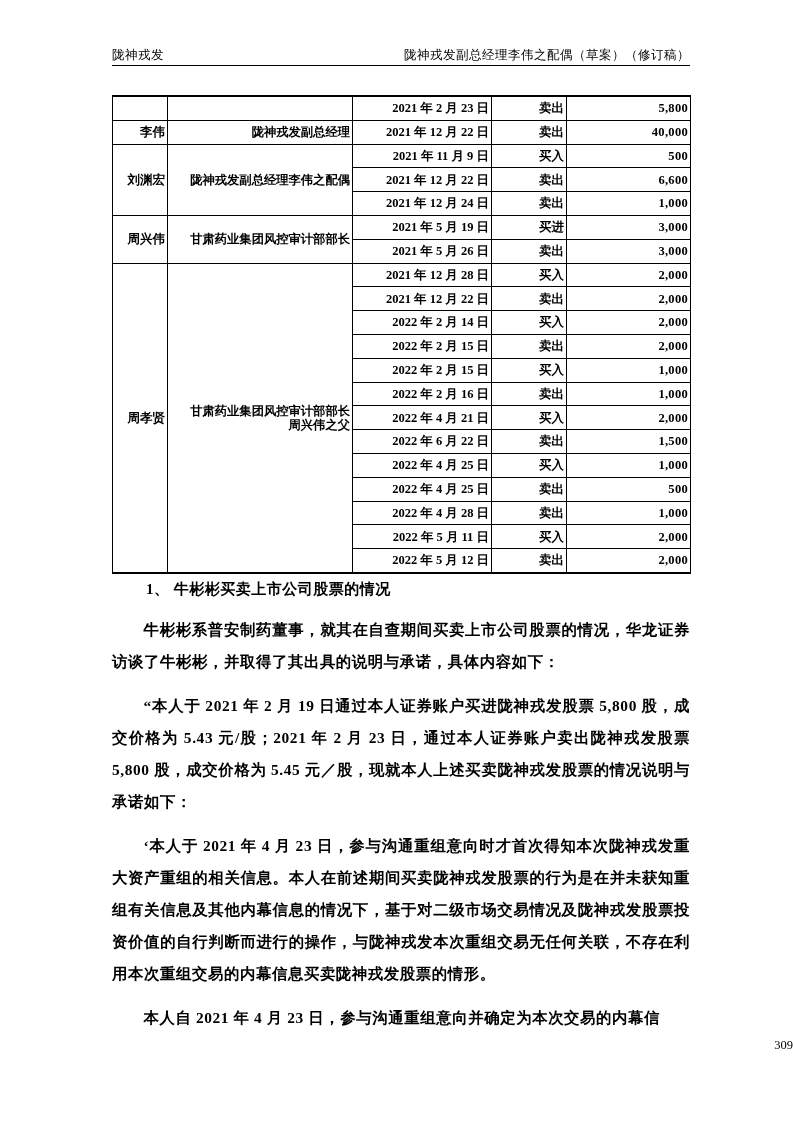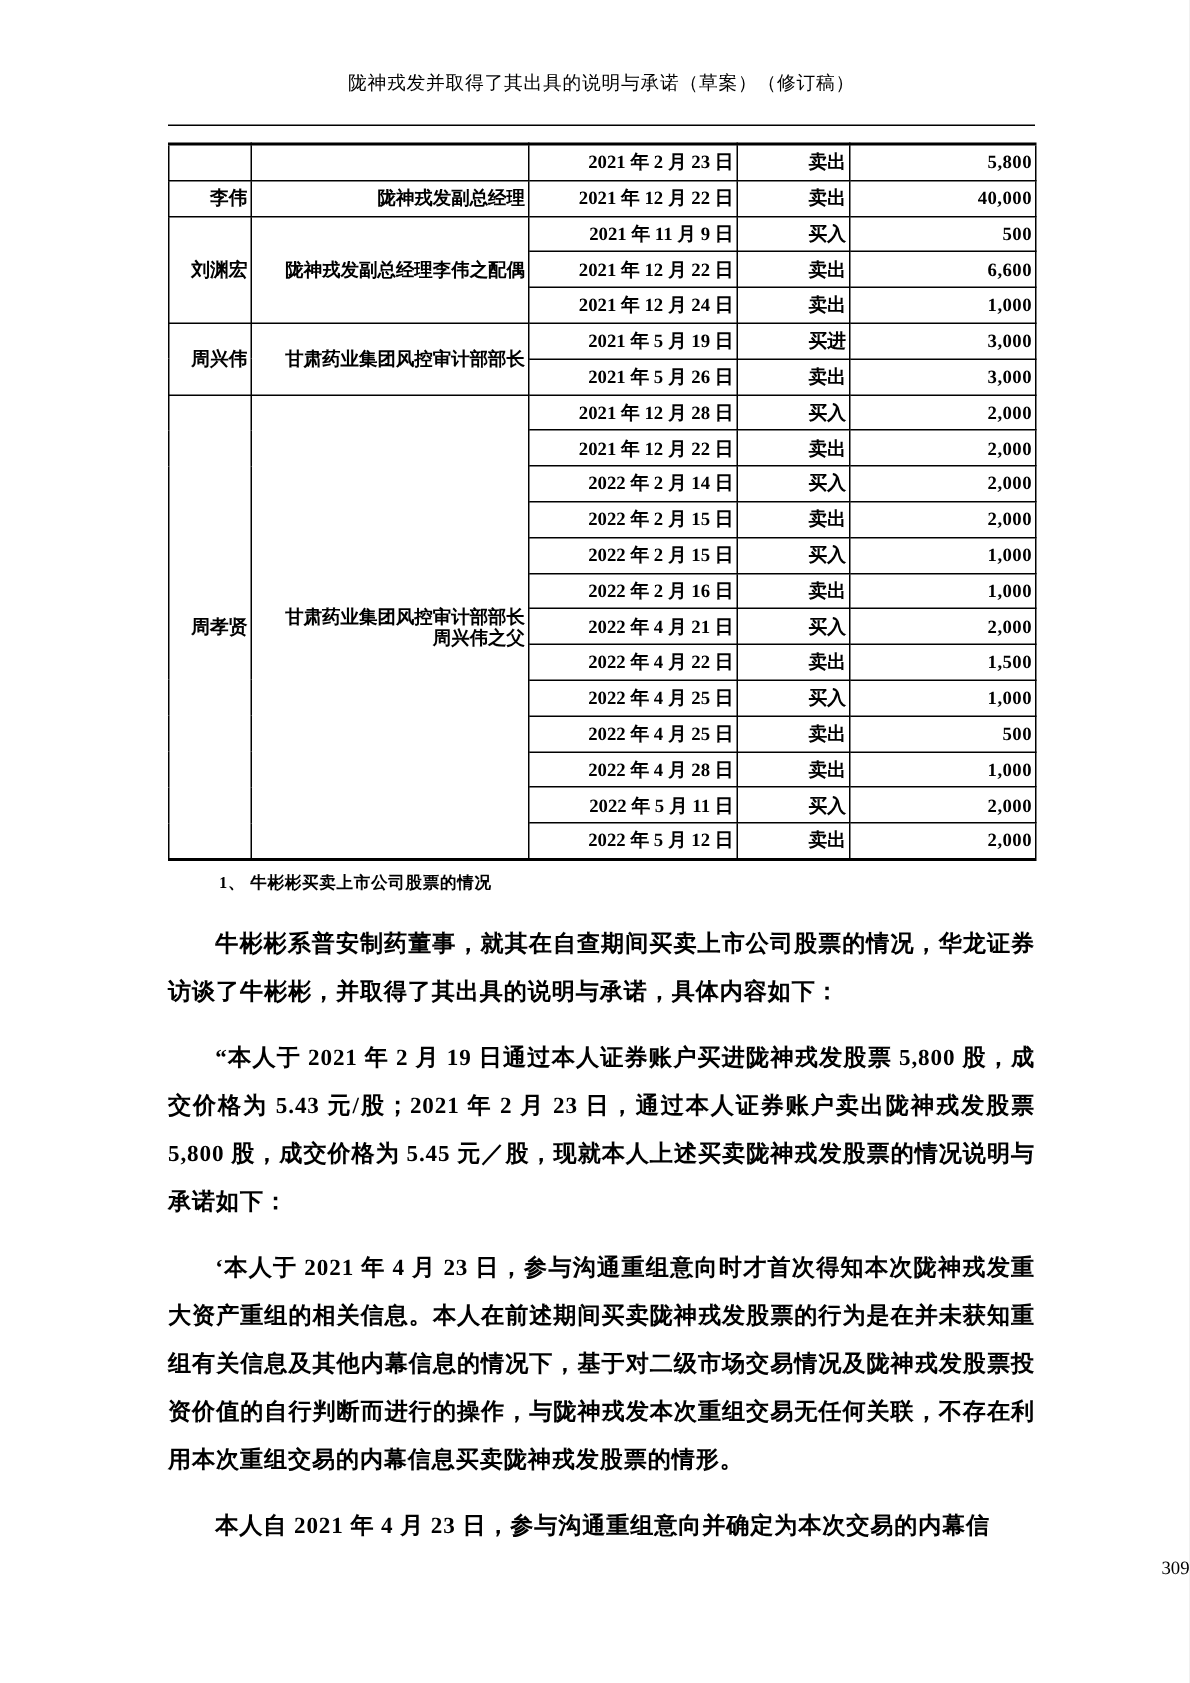"陇神戎发" .header { justify-content: center -> space-between; padding-bottom: 19px -> 1px }
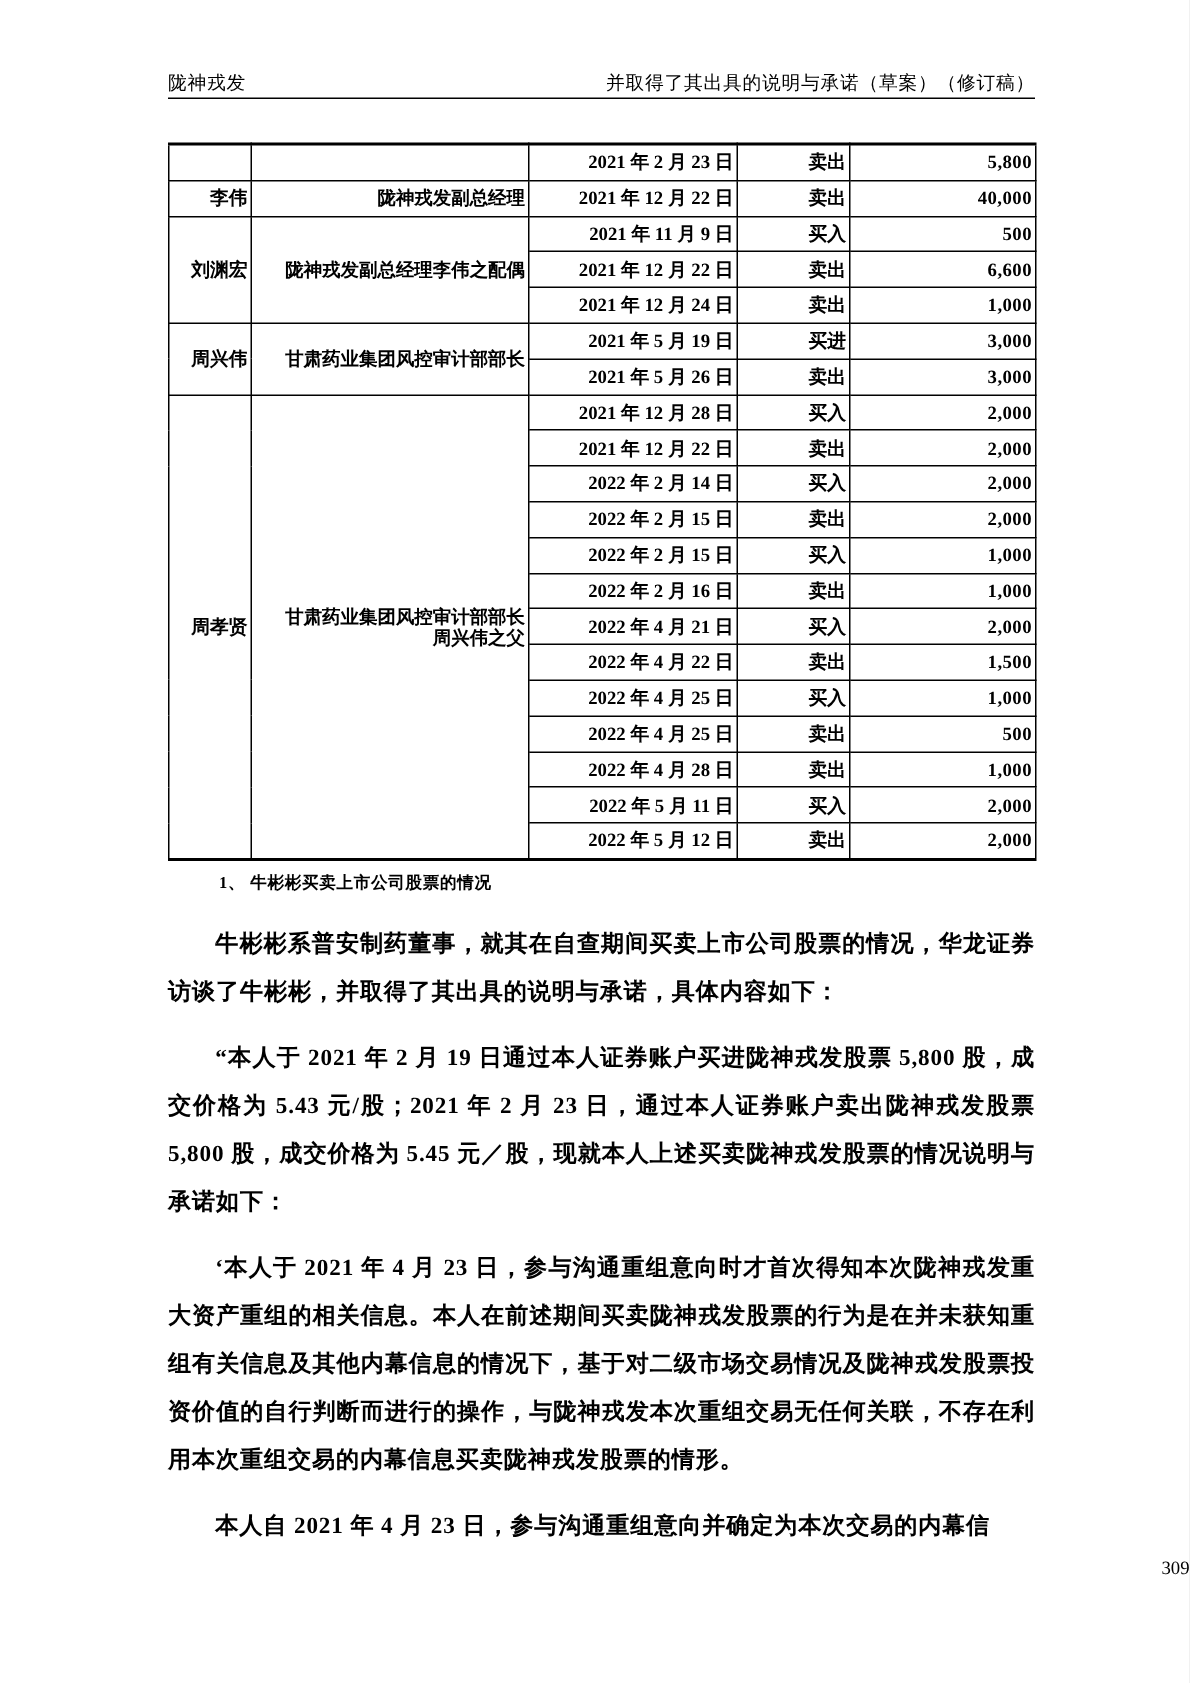"并取得了其出具的说明与承诺（草案）（修订稿）" span { text: 并取得了其出具的说明与承诺 -> 陇神戎发副总经理李伟之配偶 }
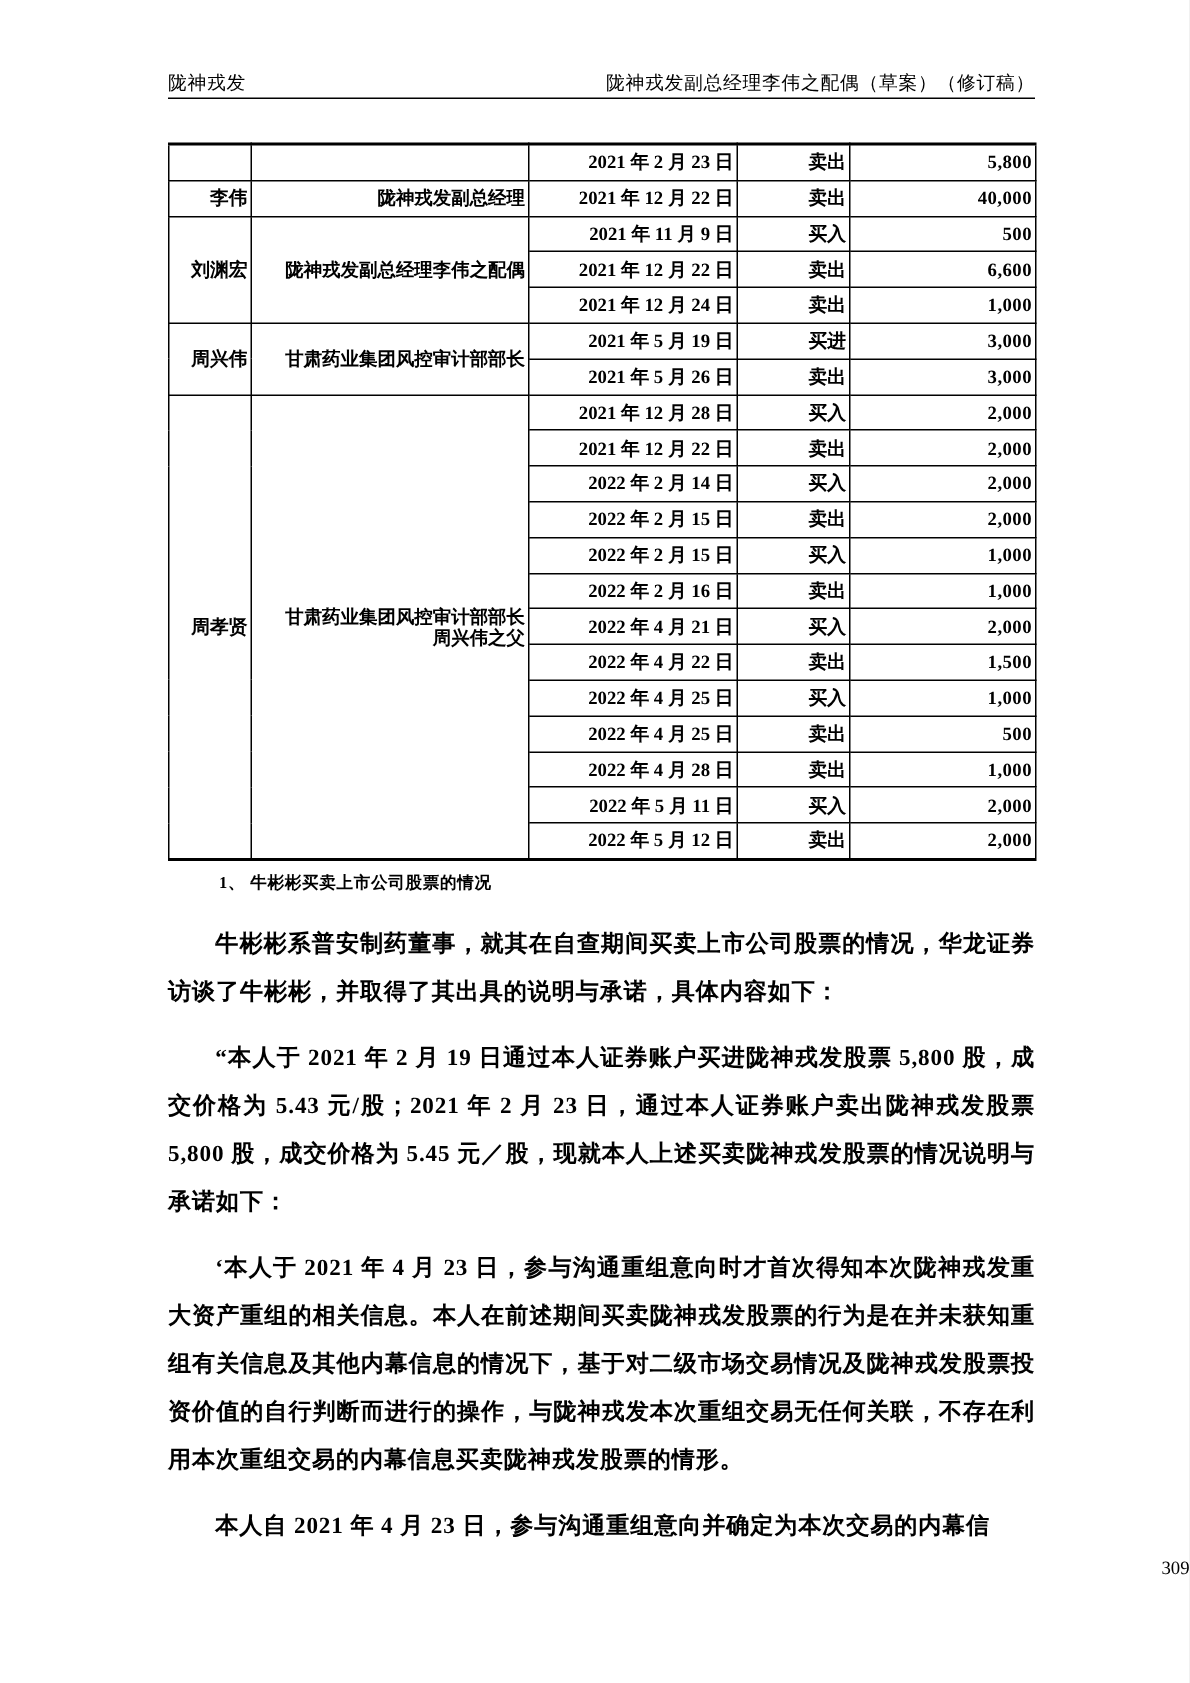"2022 年 4 月 22" td.c-date { text: 4 -> 6 }
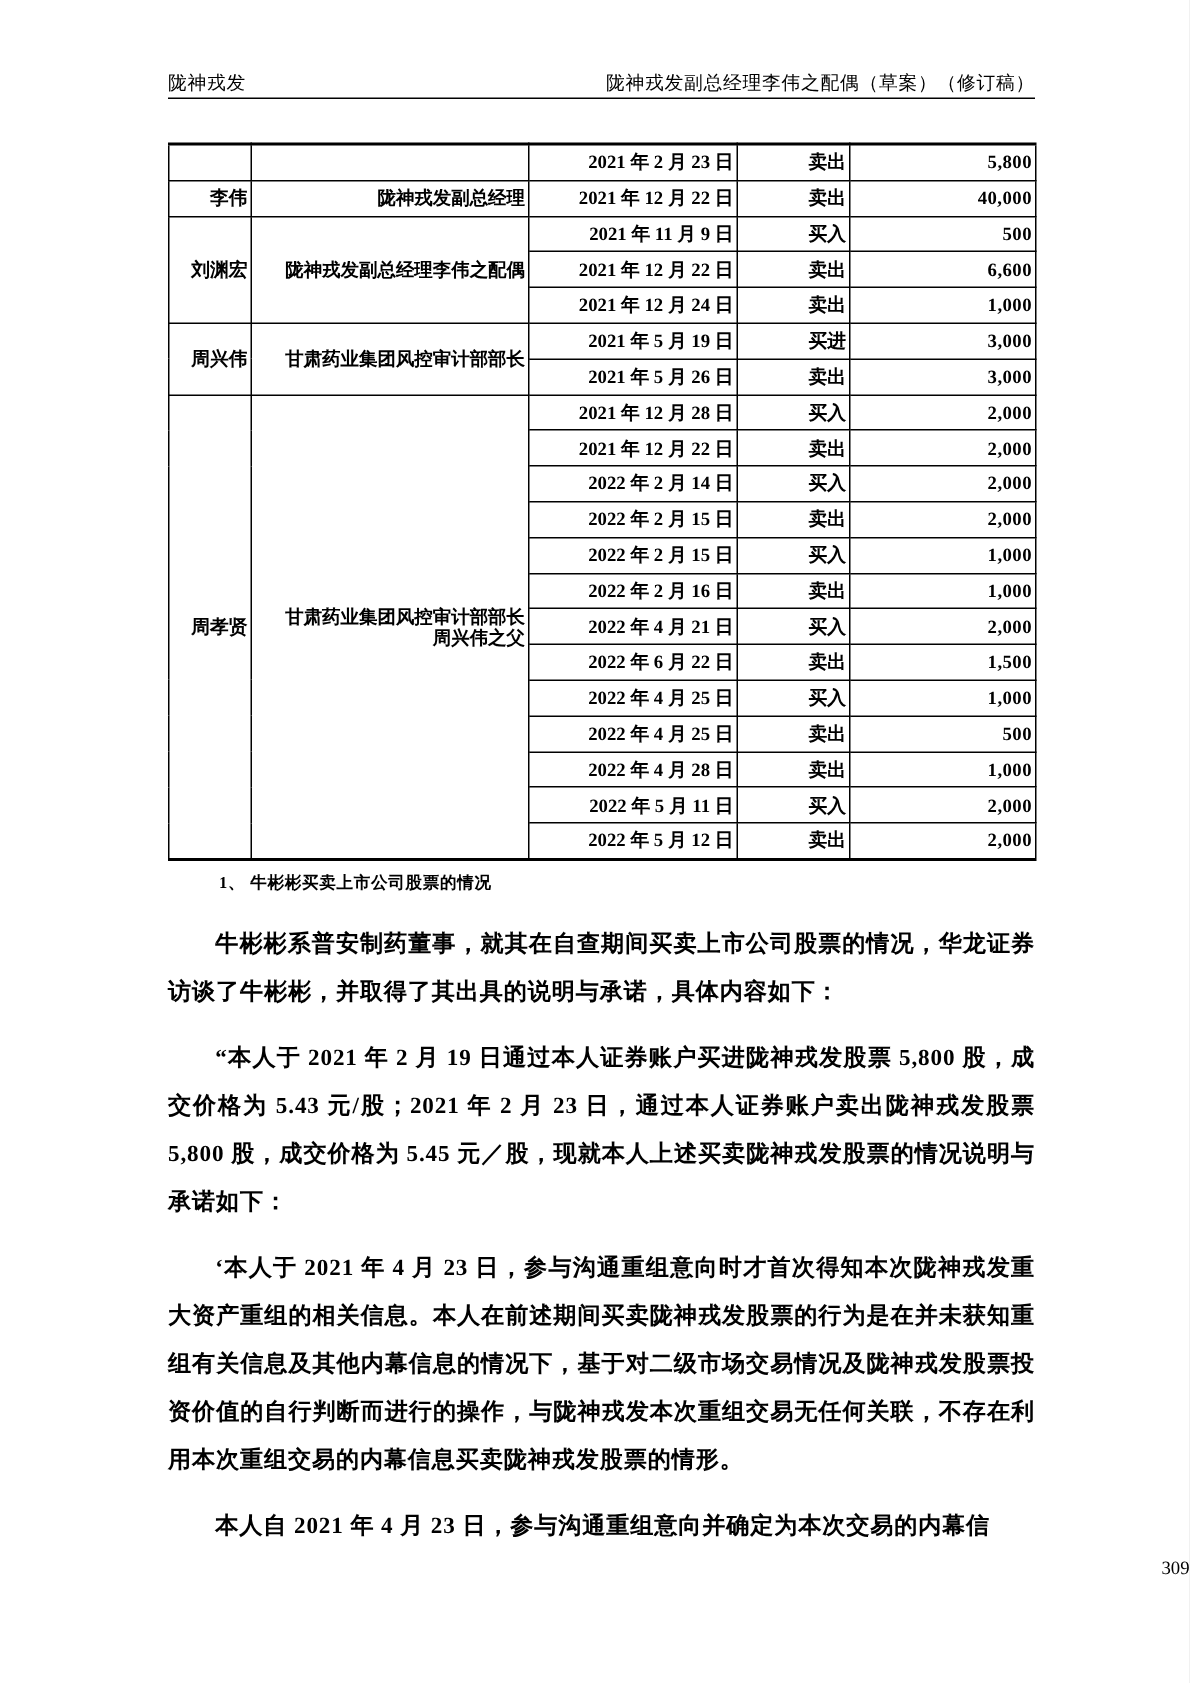"1、 牛彬彬买卖上市公司股票的情况" .heading { font-size: 11px -> 15px }
